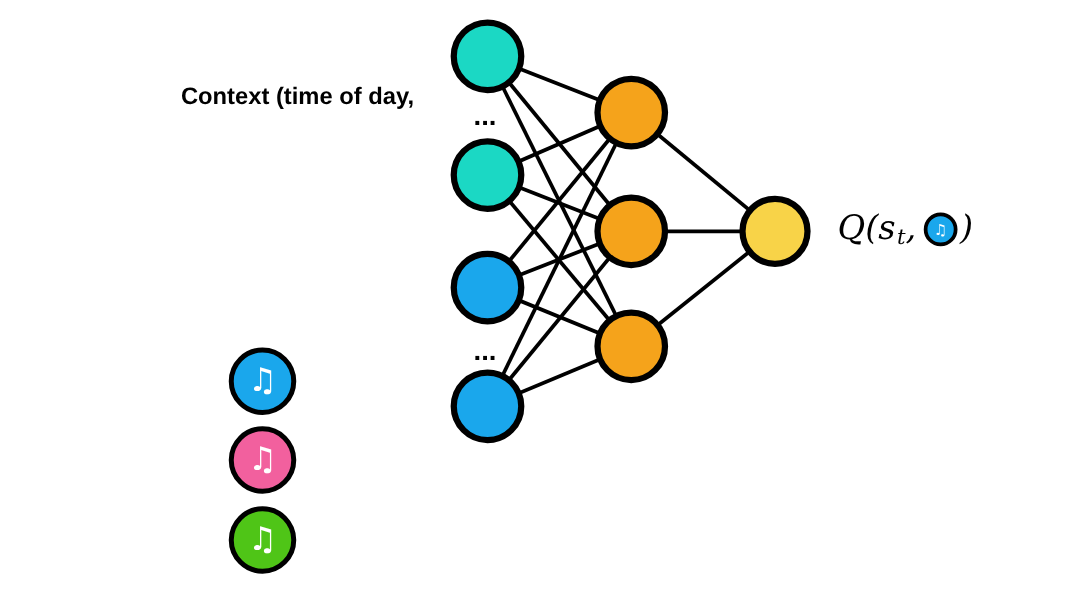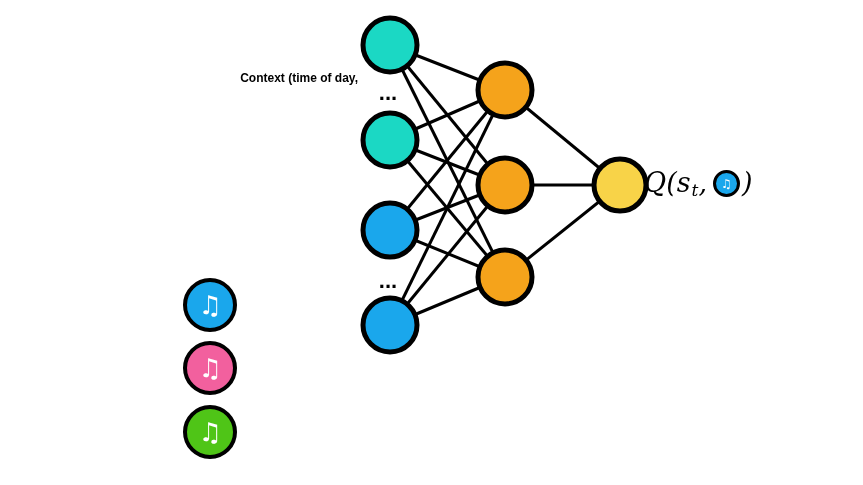"Context (time of day," .context-label { font-size: 12px -> 19px; text-align: right -> center }
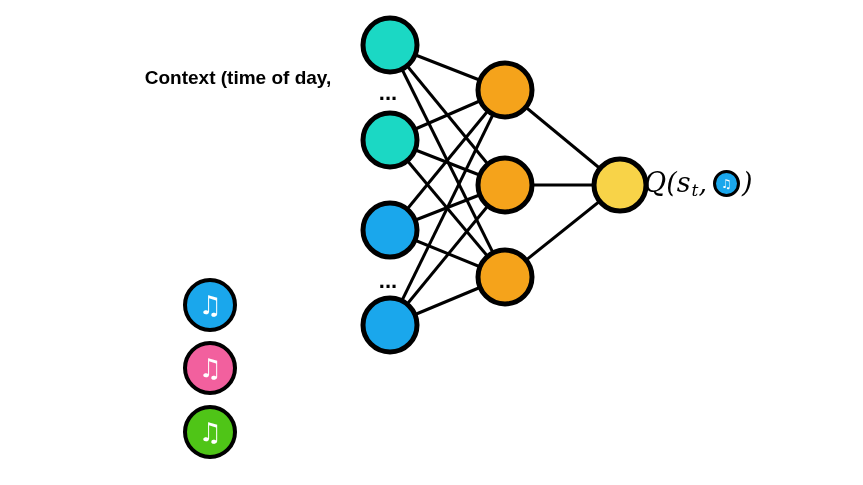"Q(s" .q-label { left: 644px -> 670px }
